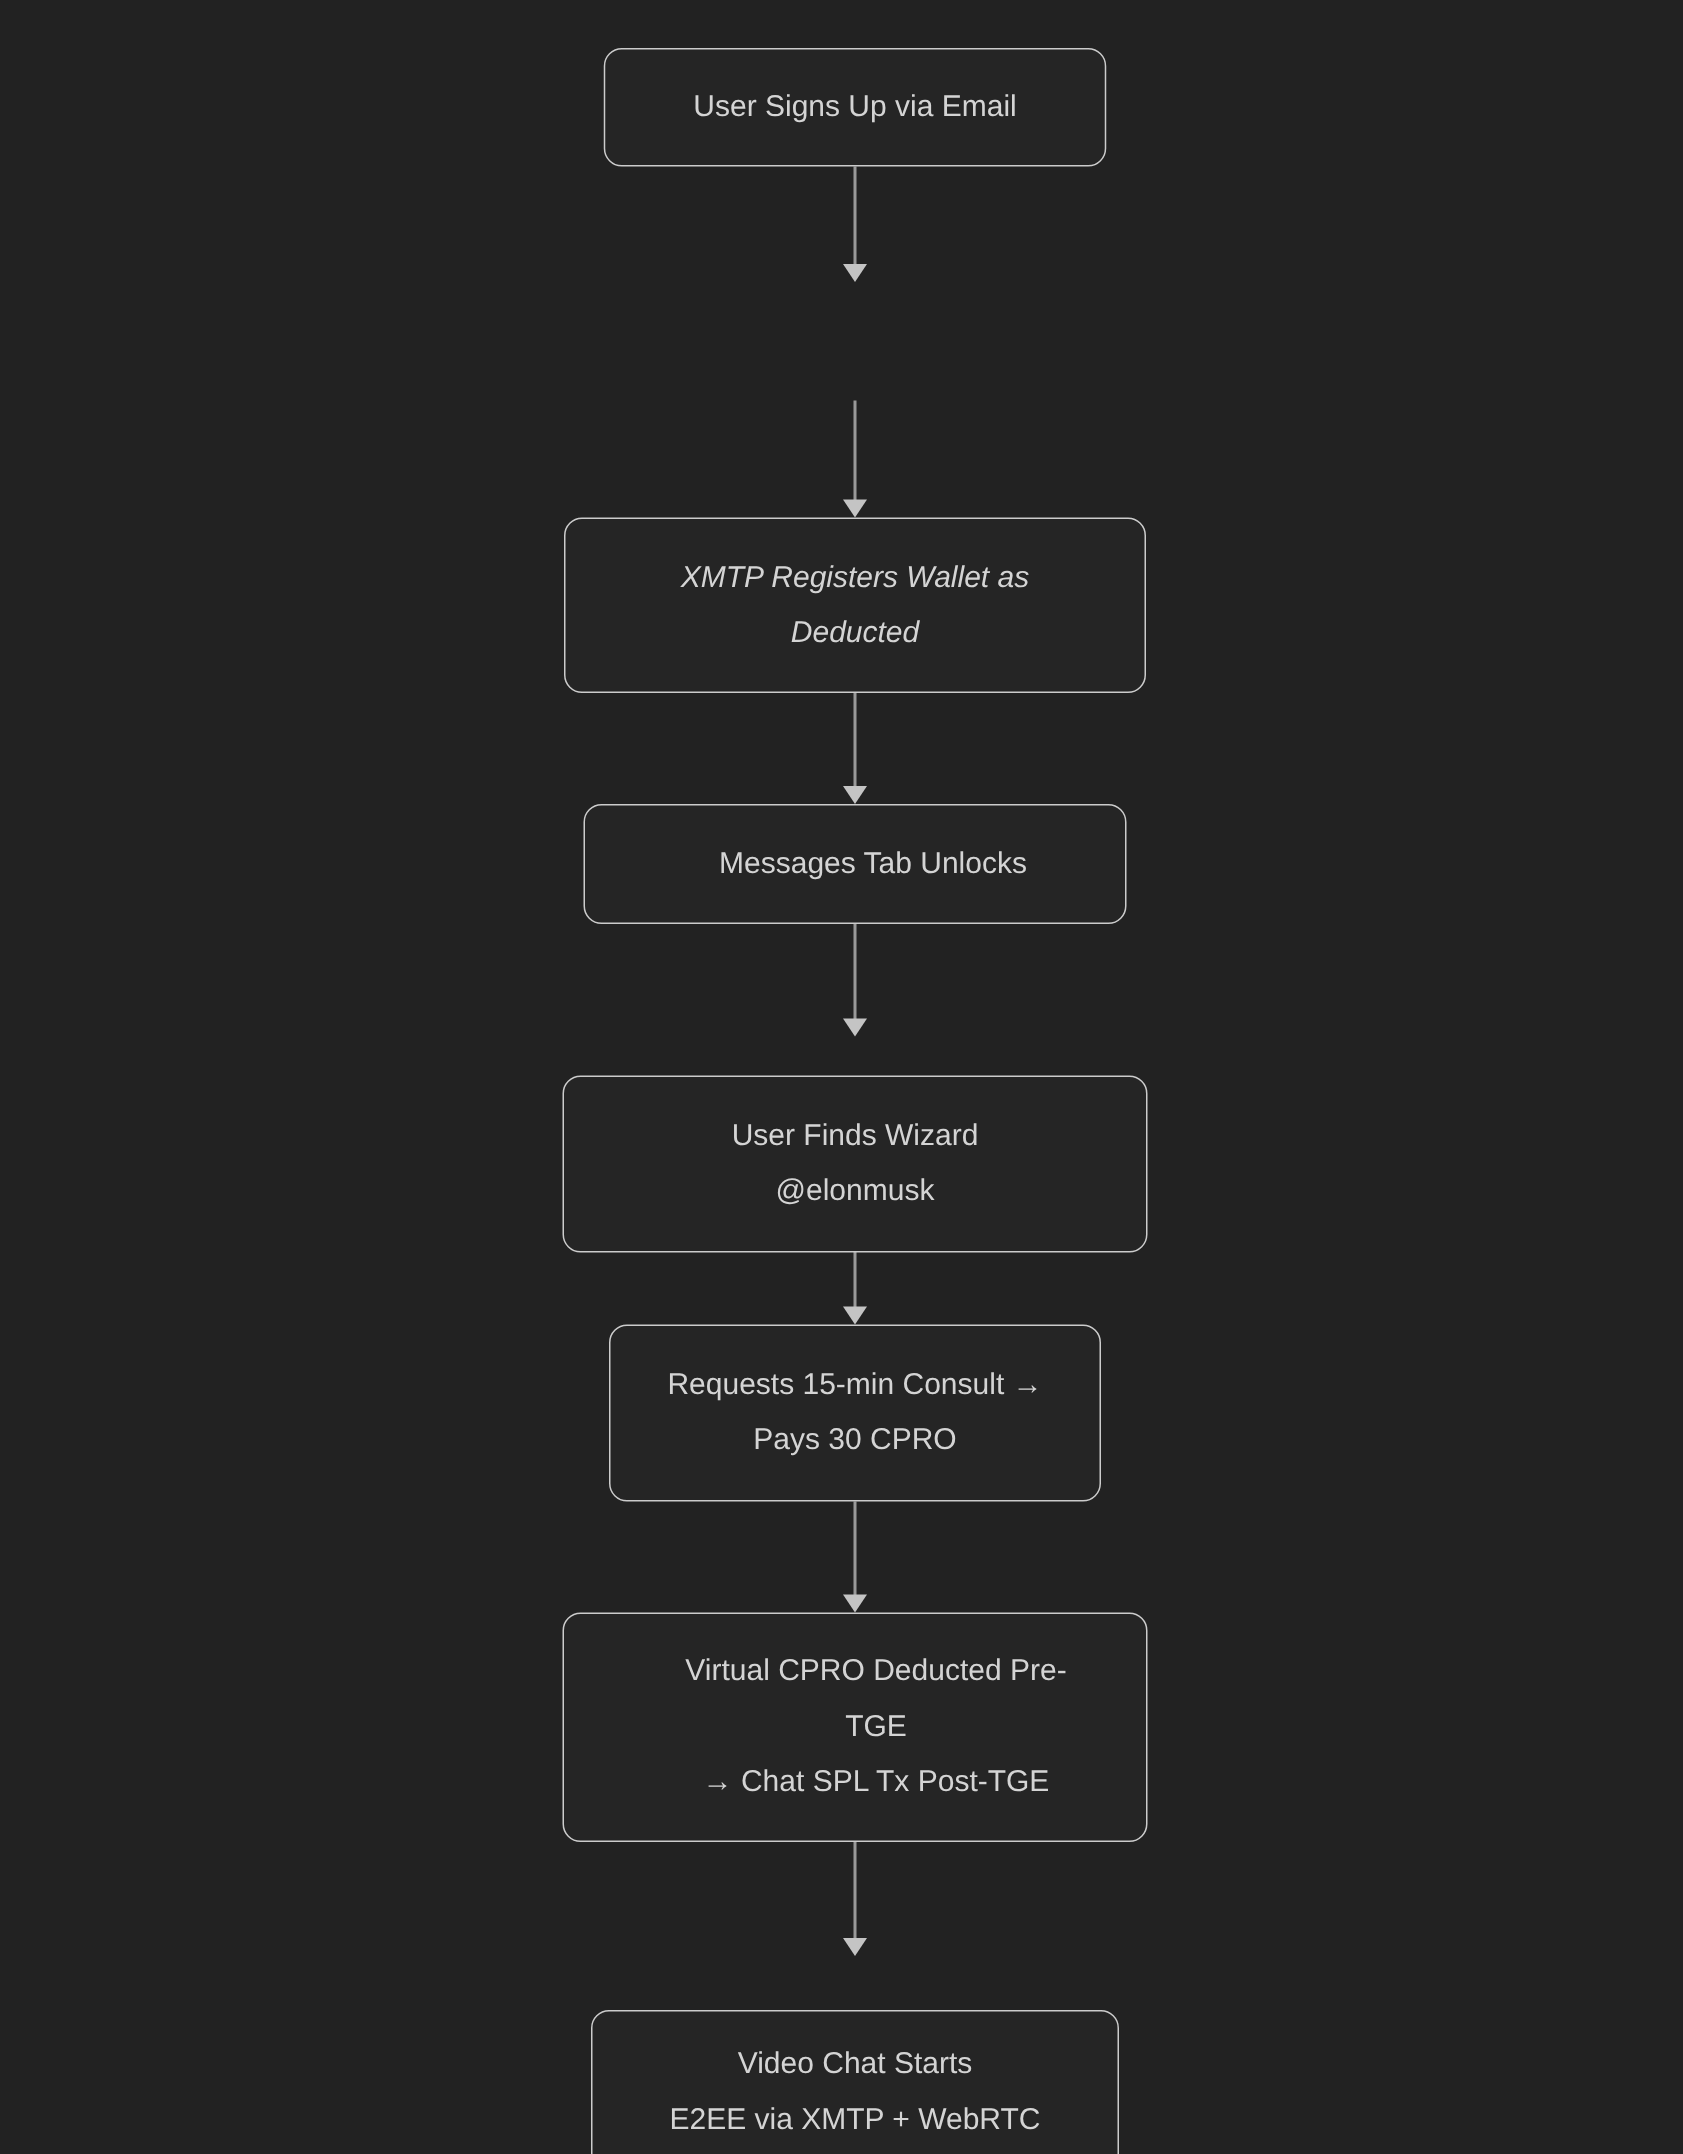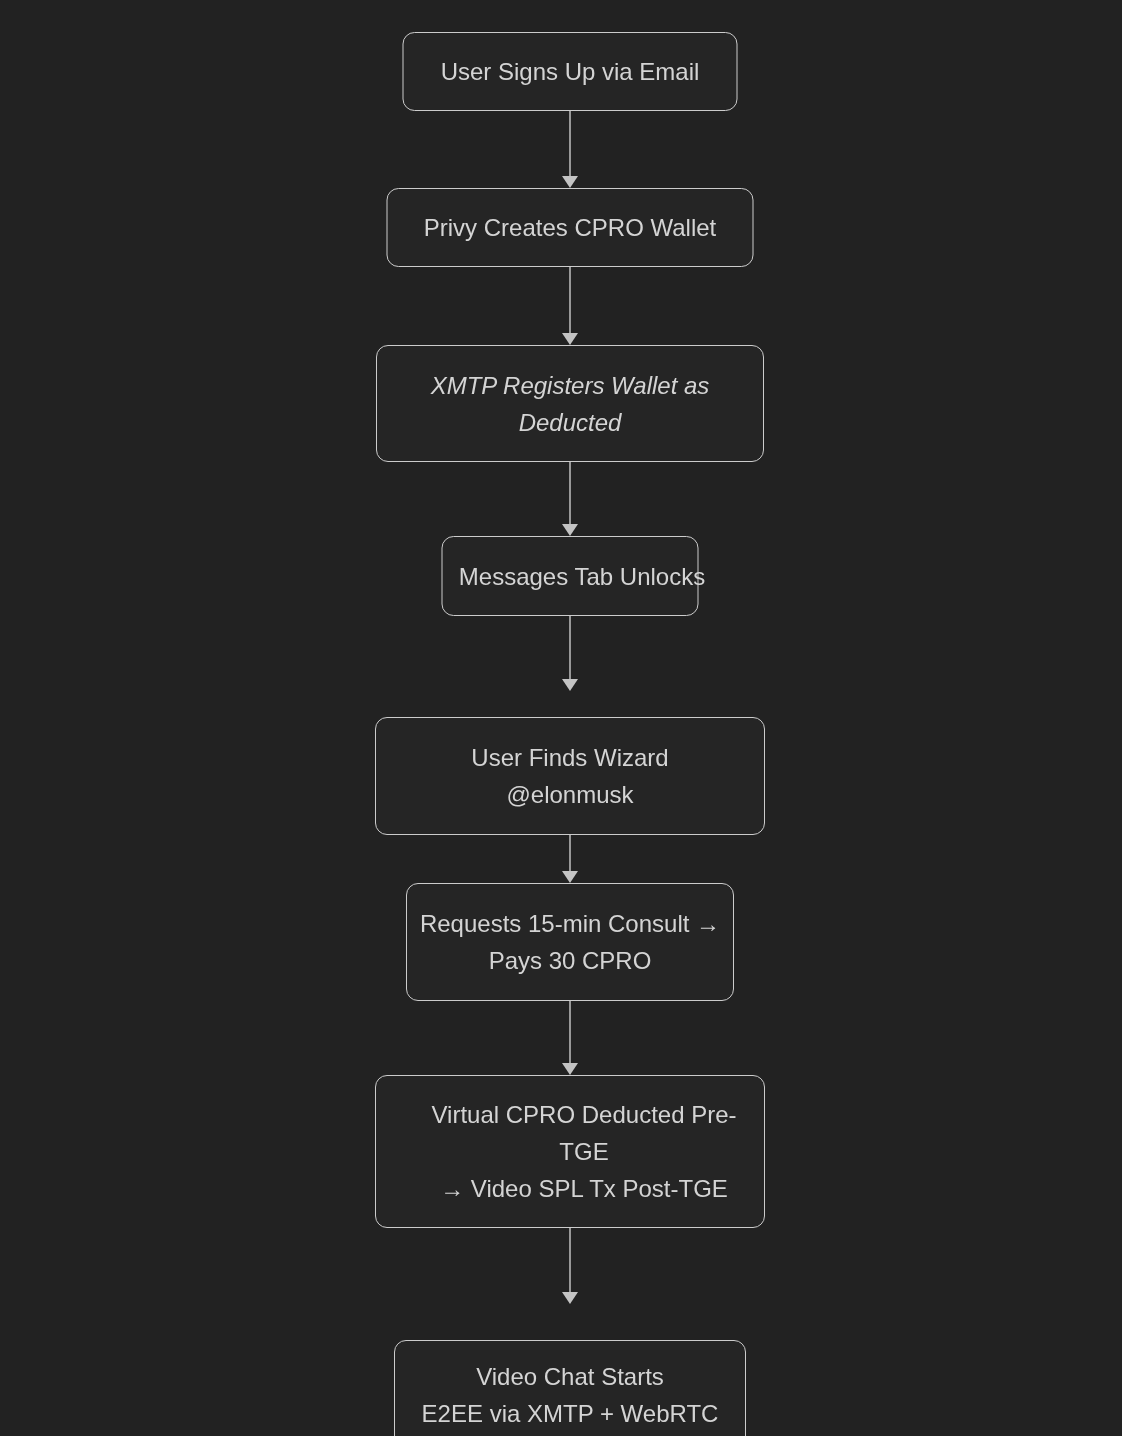"User Signs Up via Email" .node .line { font-size: 24px -> 20px }
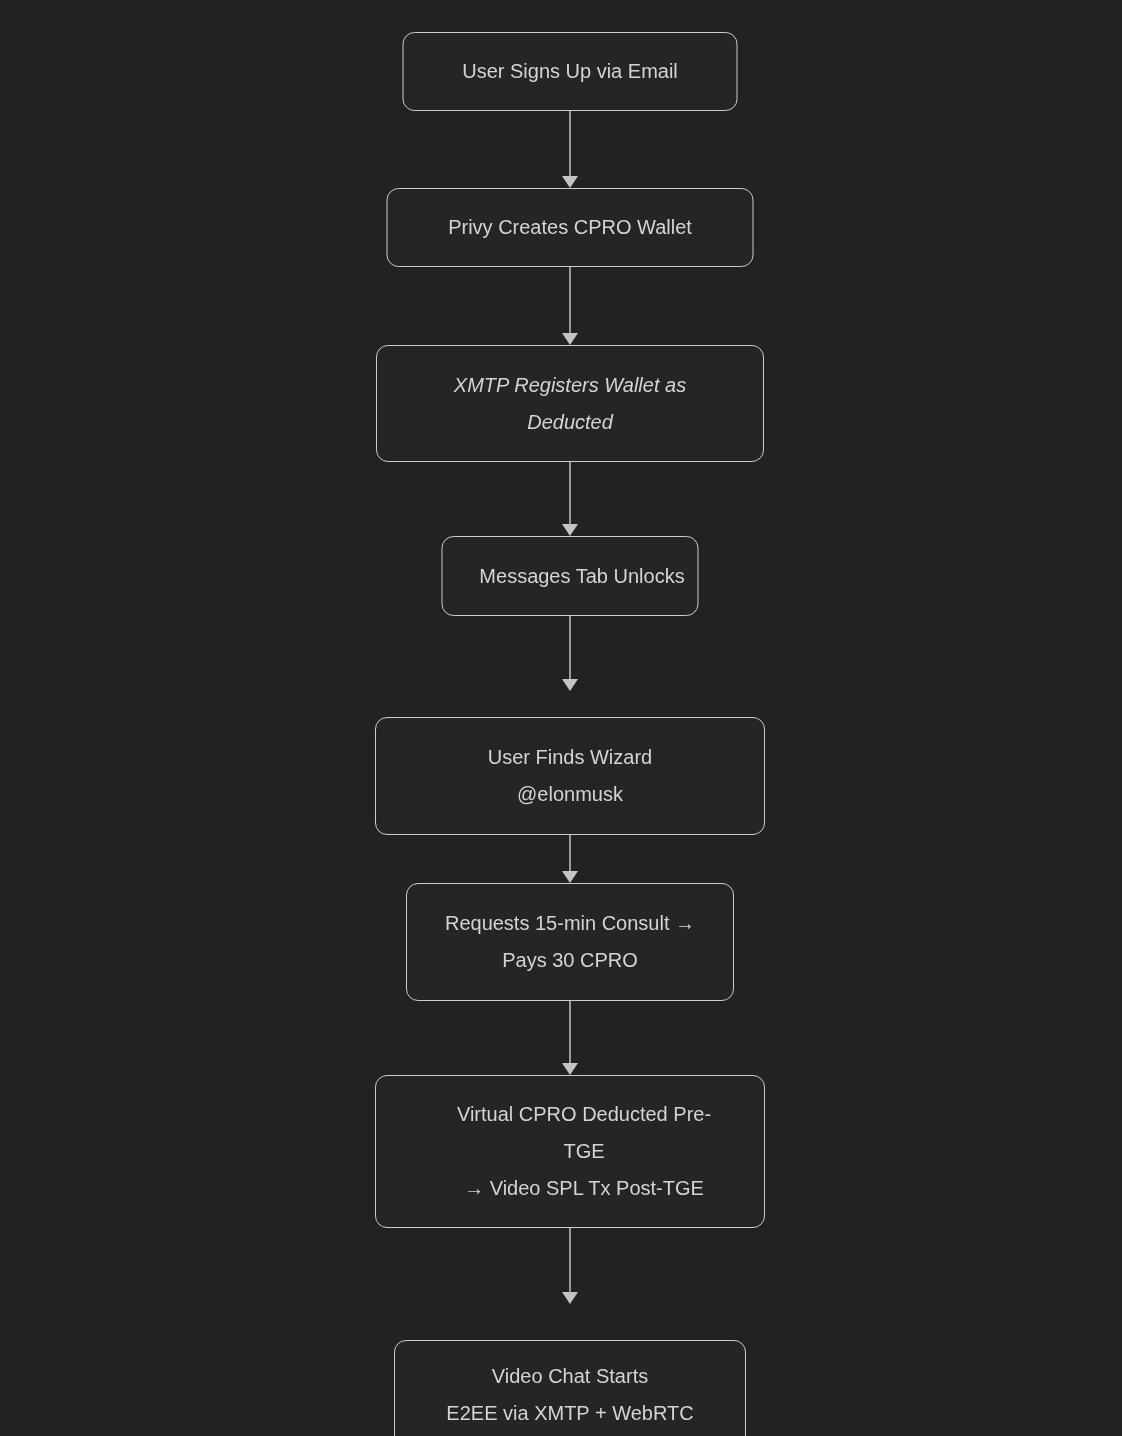"Privy Creates CPRO Wallet" div.node { html: <div> <div>Privy Creates CPRO Wallet</div> </div> -> none }
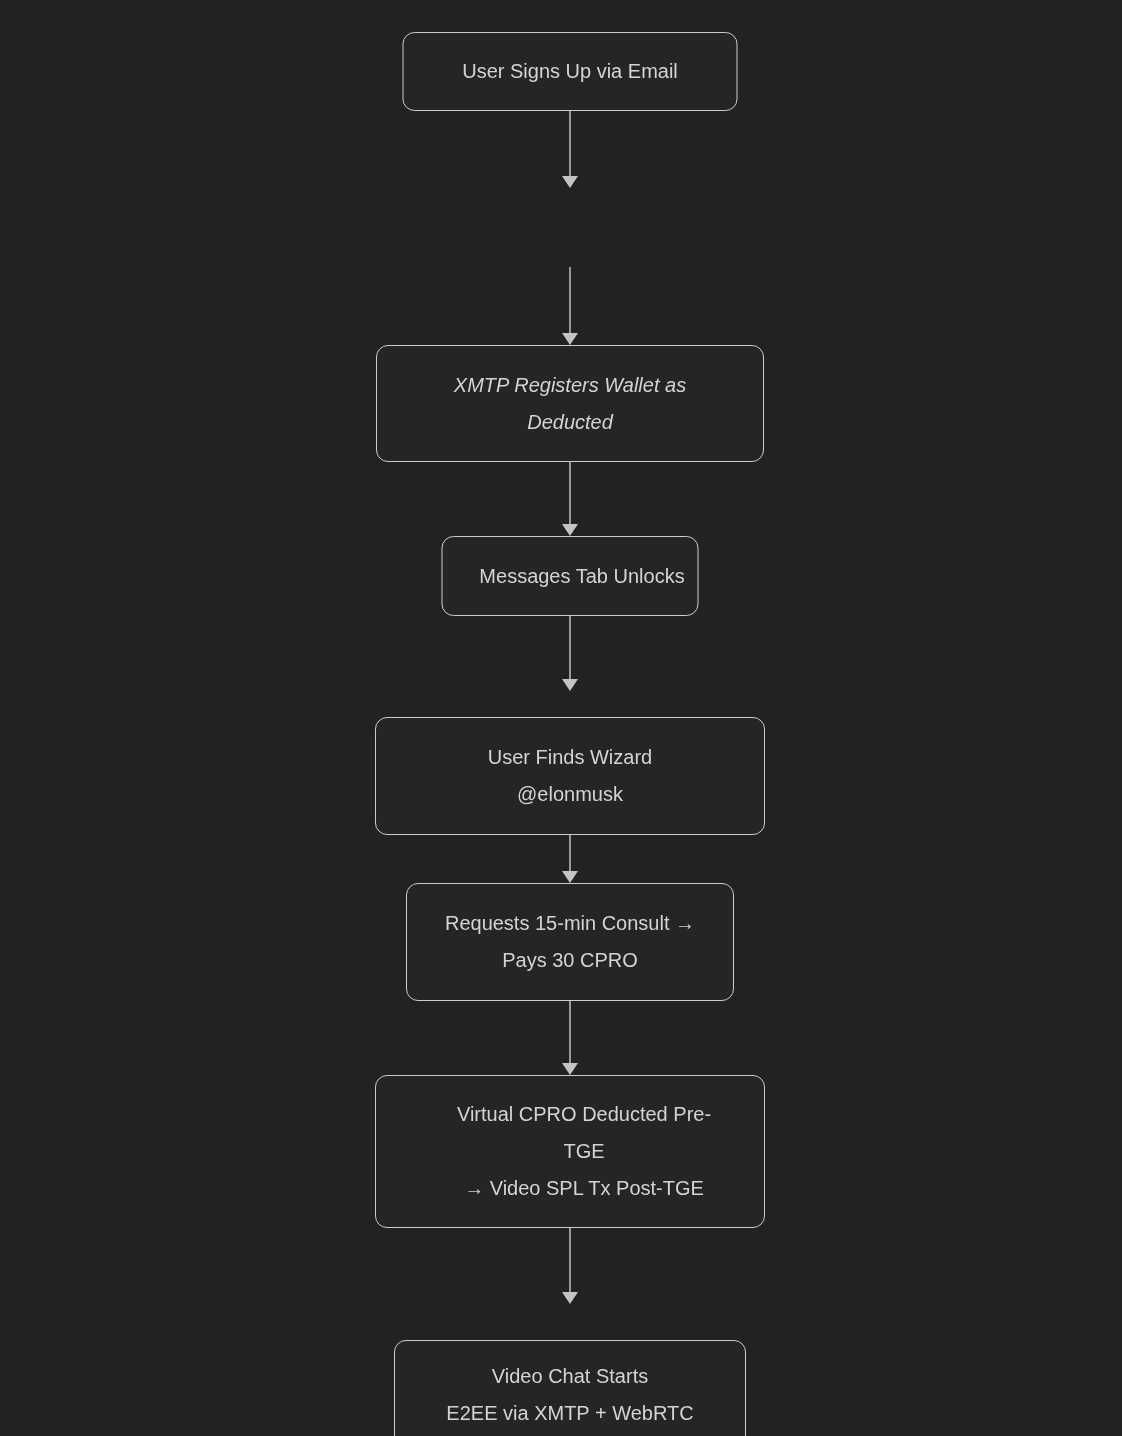"Messages Tab Unlocks" div.node { width: 257px -> 362px }
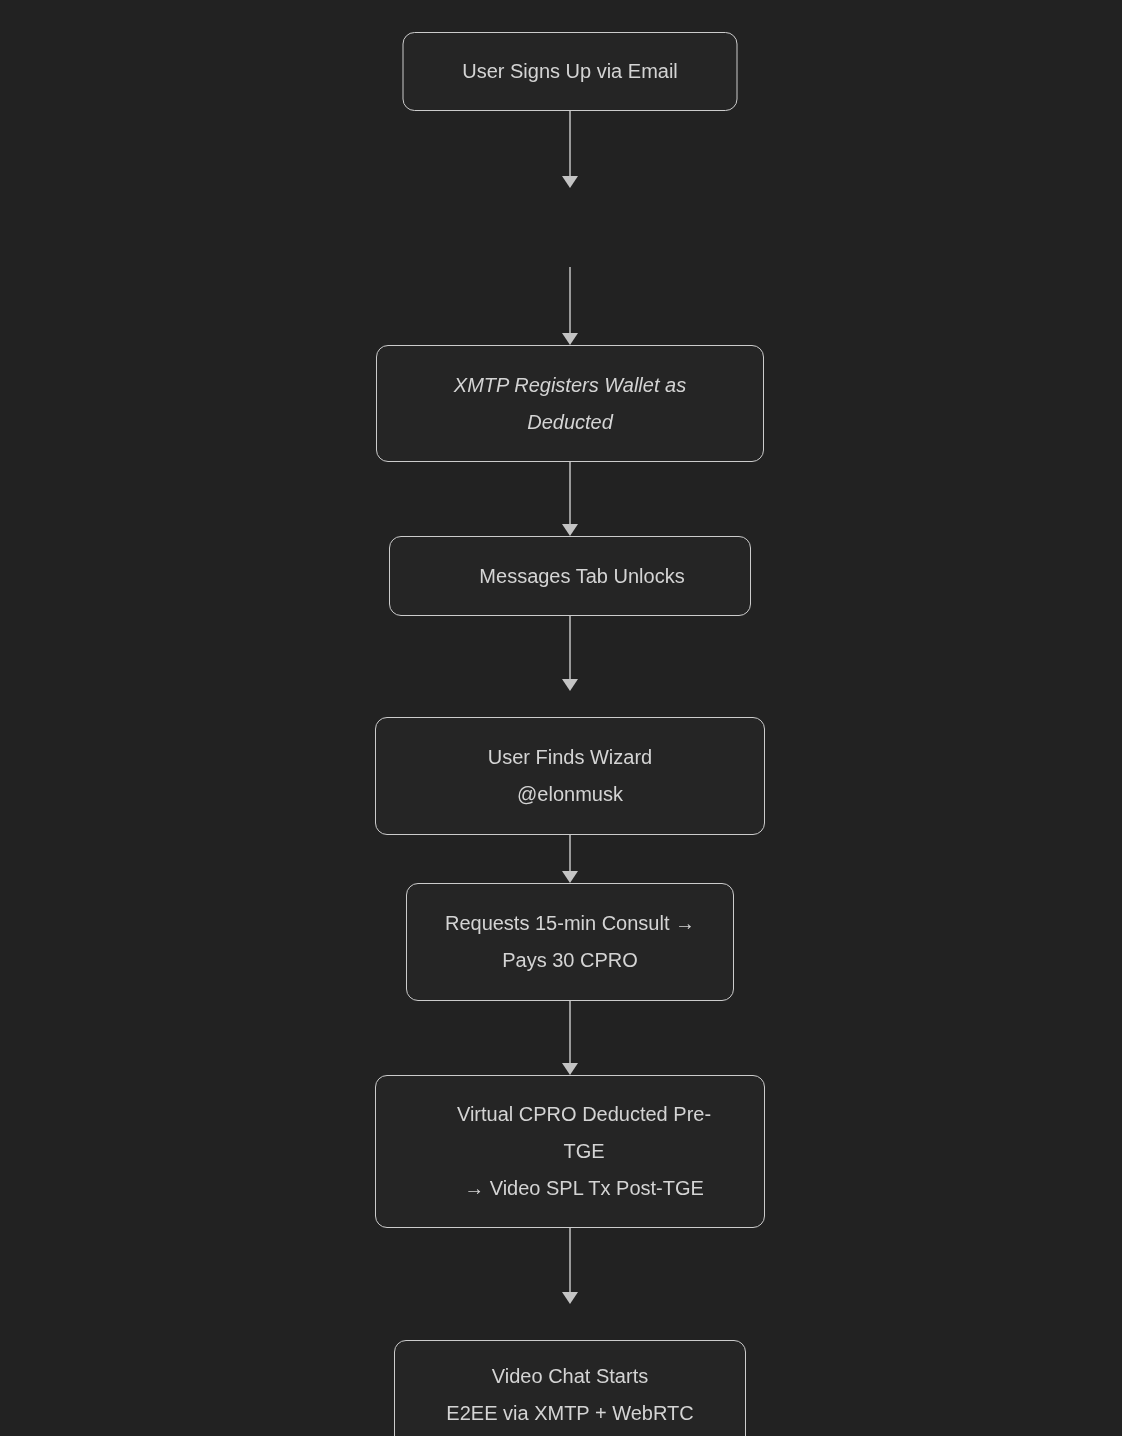"→ Video SPL Tx Post-TGE" div.line { text: Video -> Chat }
